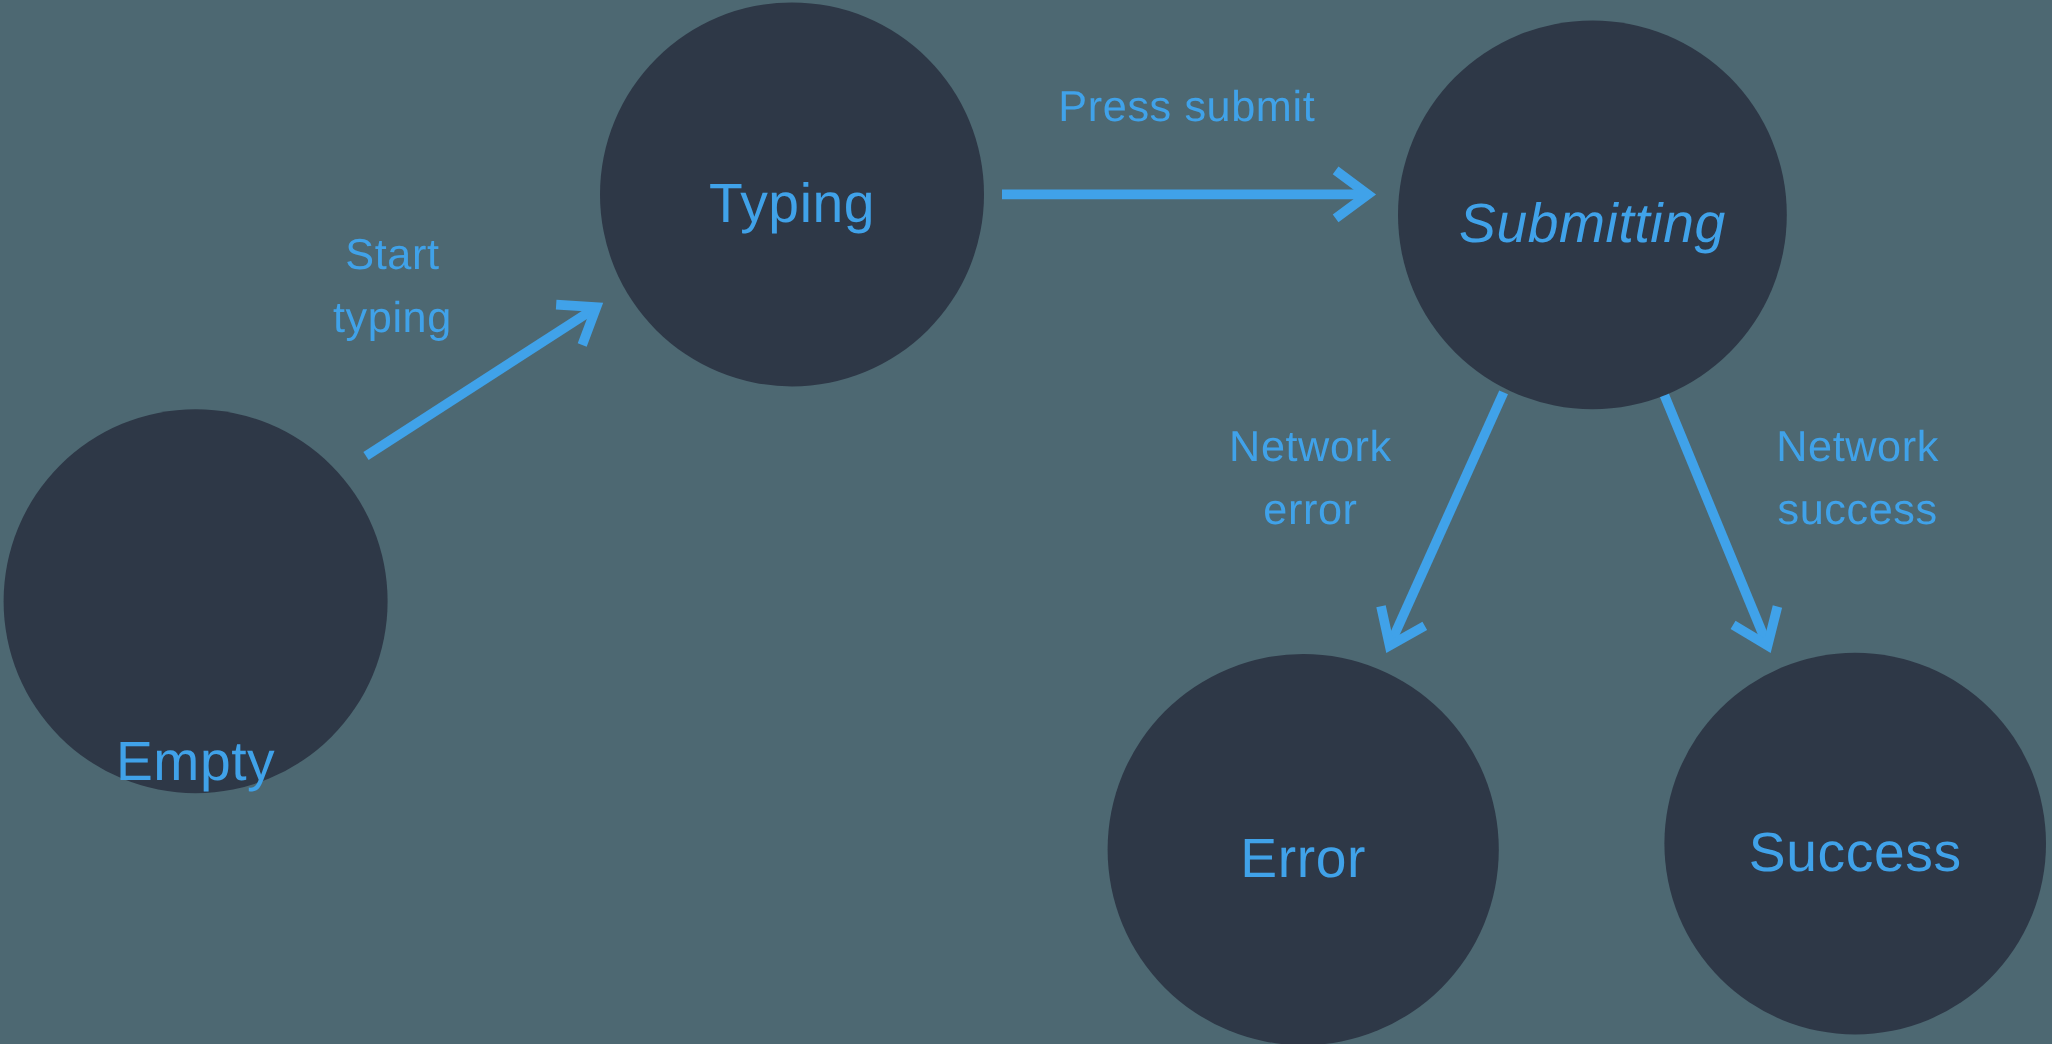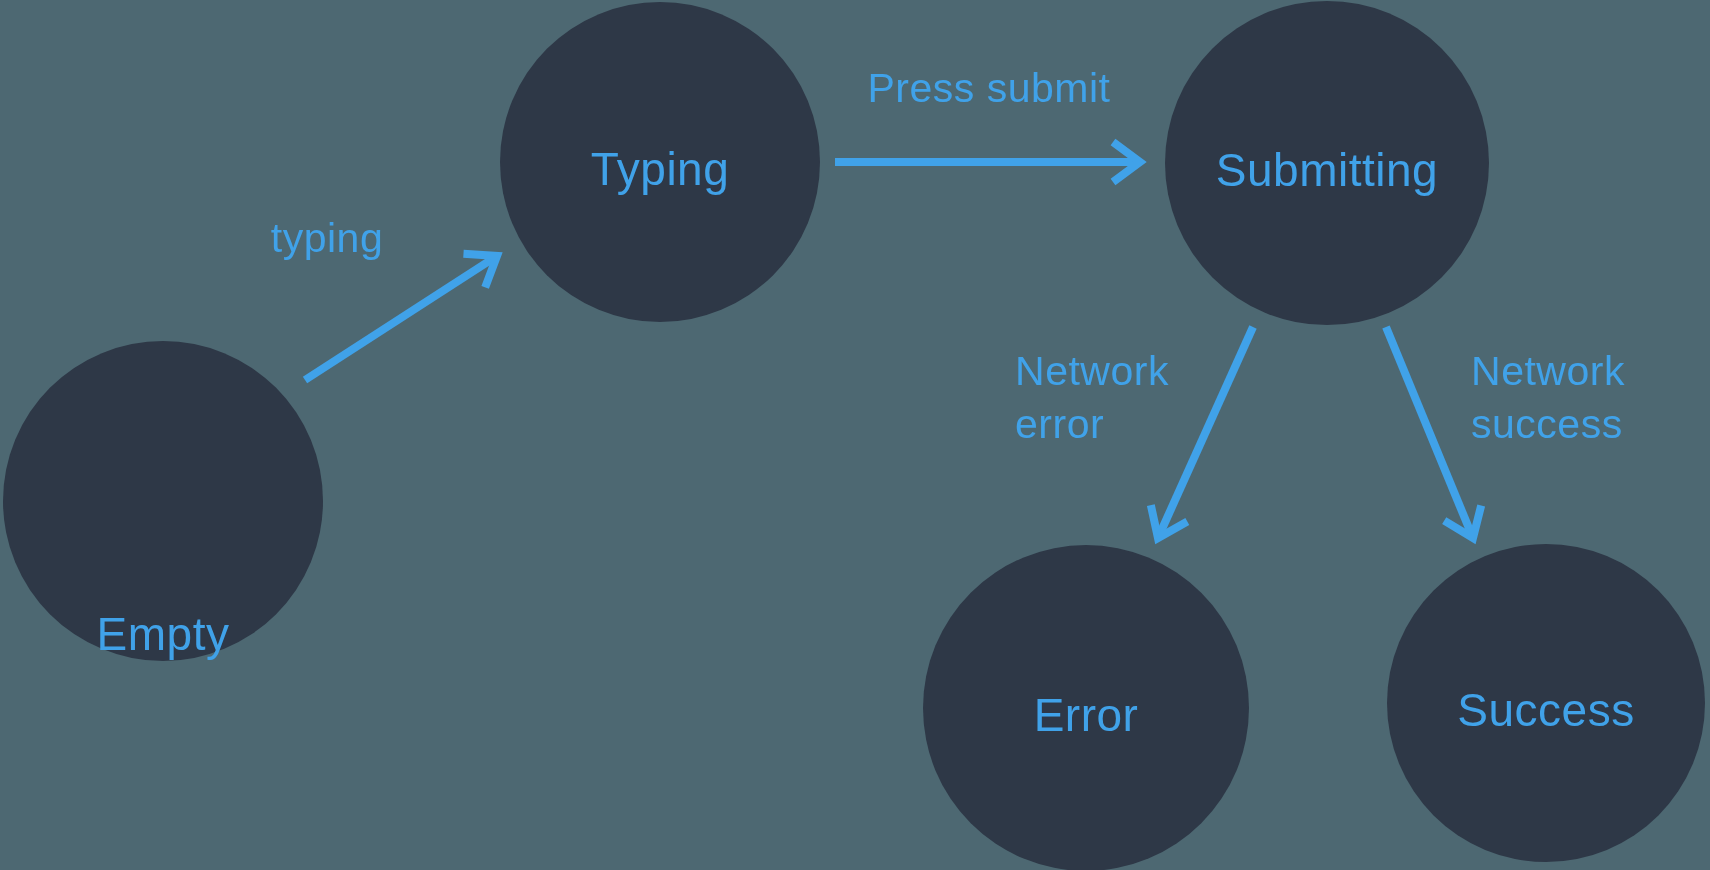"Press submit" .edge-label { font-size: 41px -> 36px; text-align: none -> center }
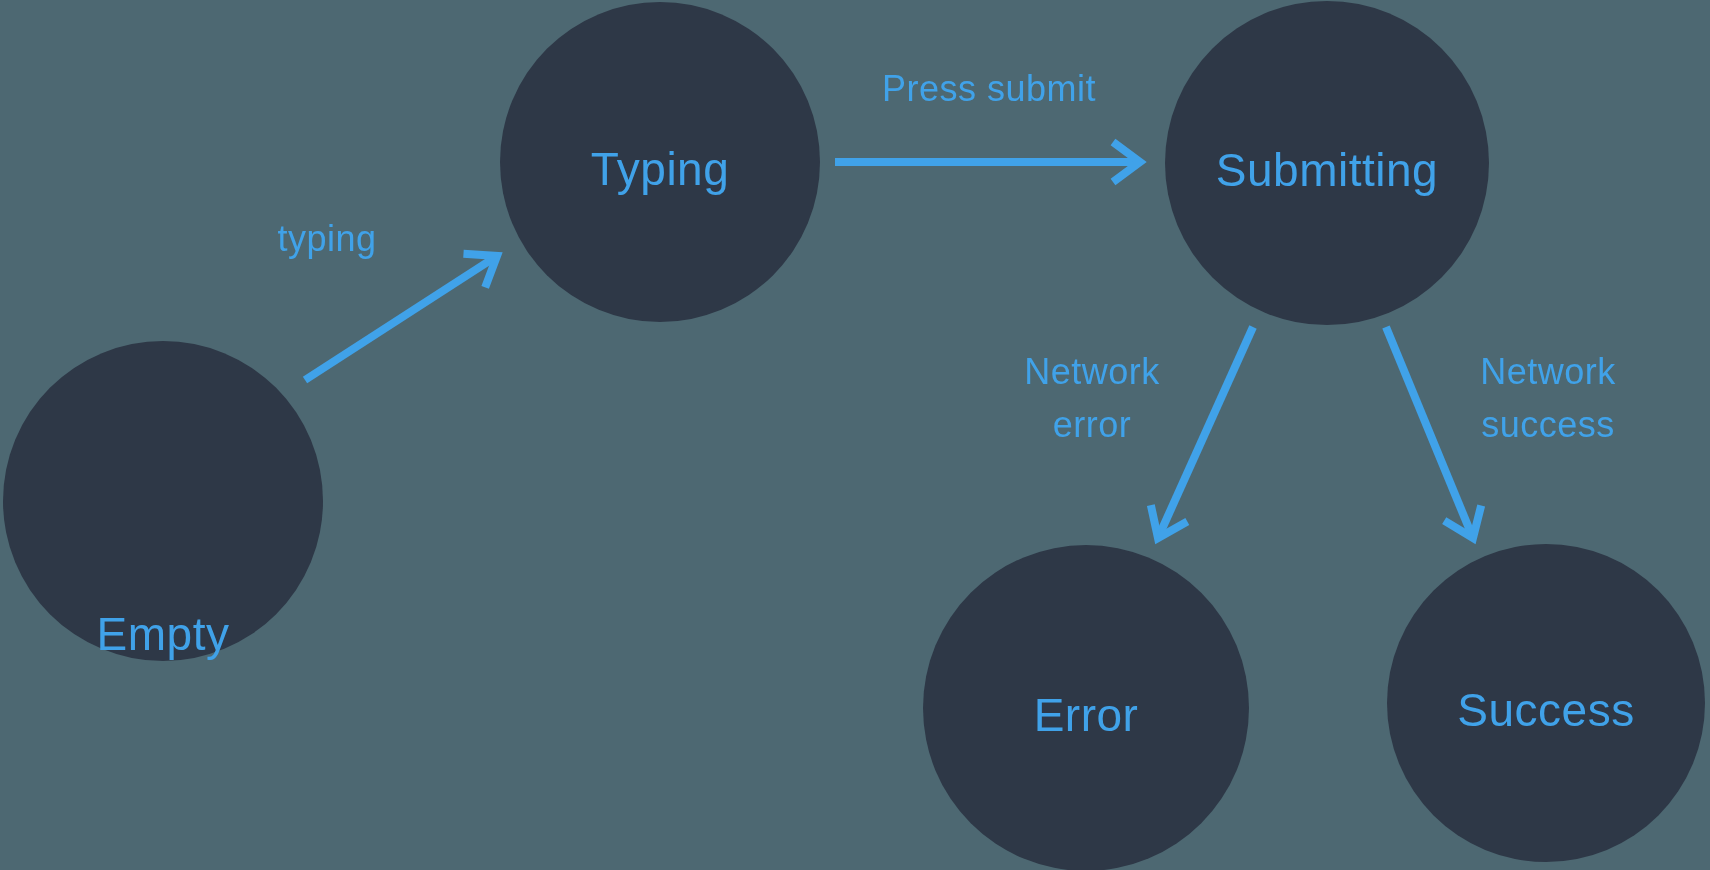"Start" span.edge-label-line { html: none -> <span>Start</span> }
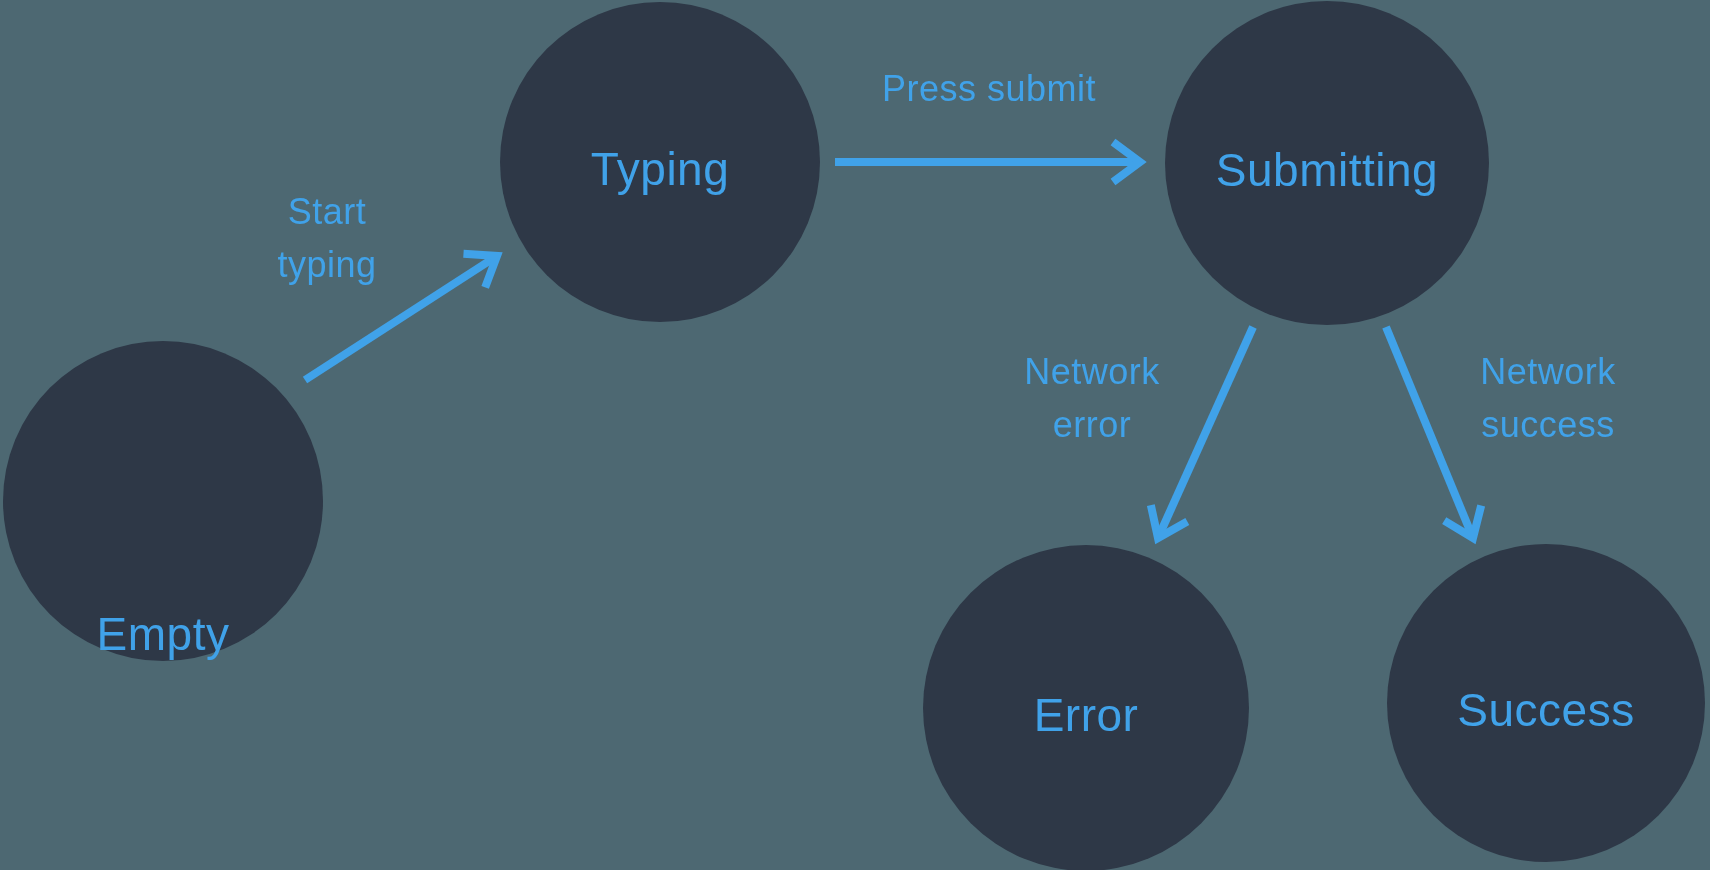"Submitting" div.node { font-style: none -> italic; top: 1px -> 17px }
